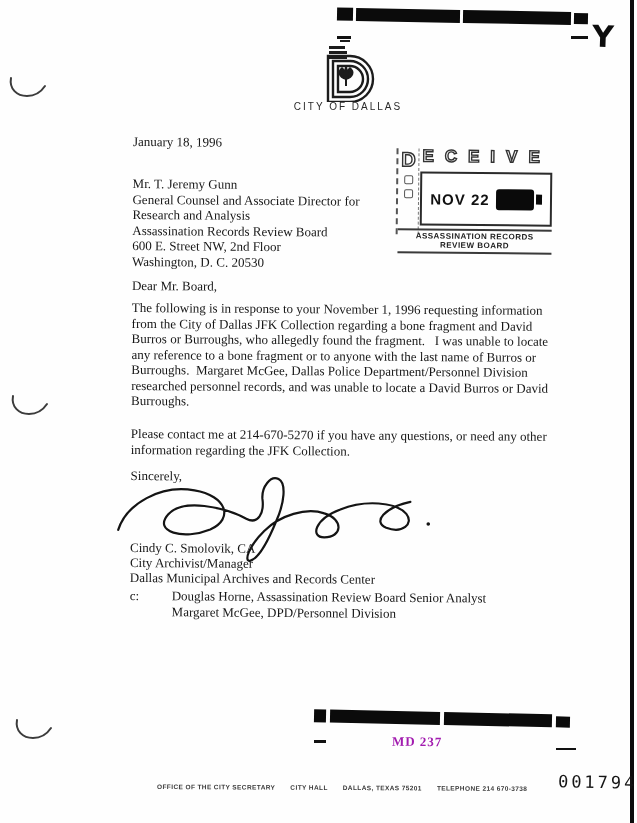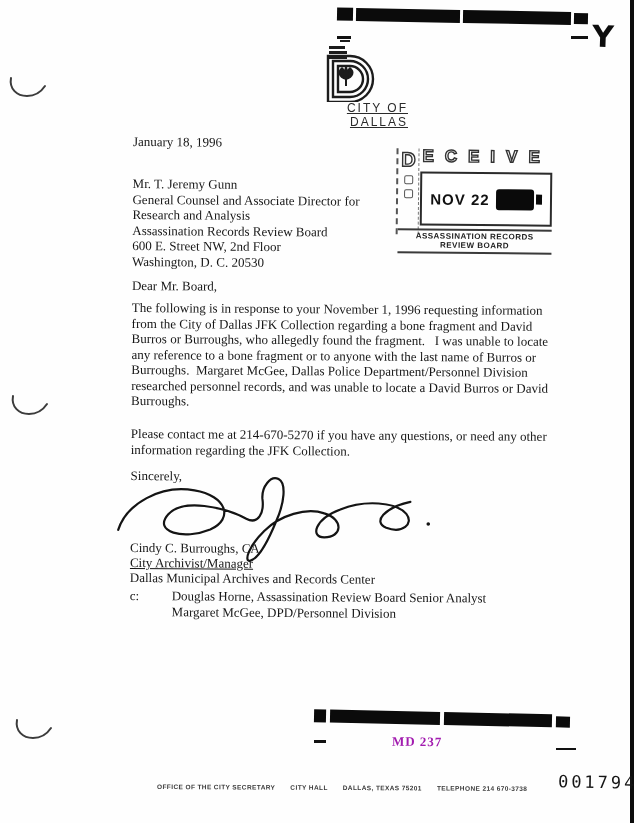"CITY OF DALLAS" .org-name { font-size: 12px -> 10px; text-align: right -> center; text-decoration: underline -> none }
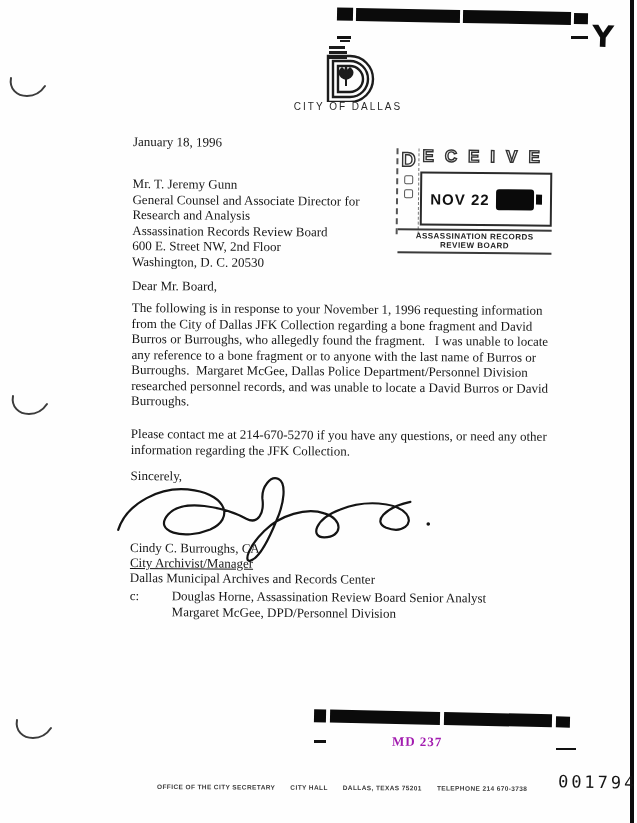"Cindy C. Burroughs, CA" div.block { text: Burroughs -> Smolovik }
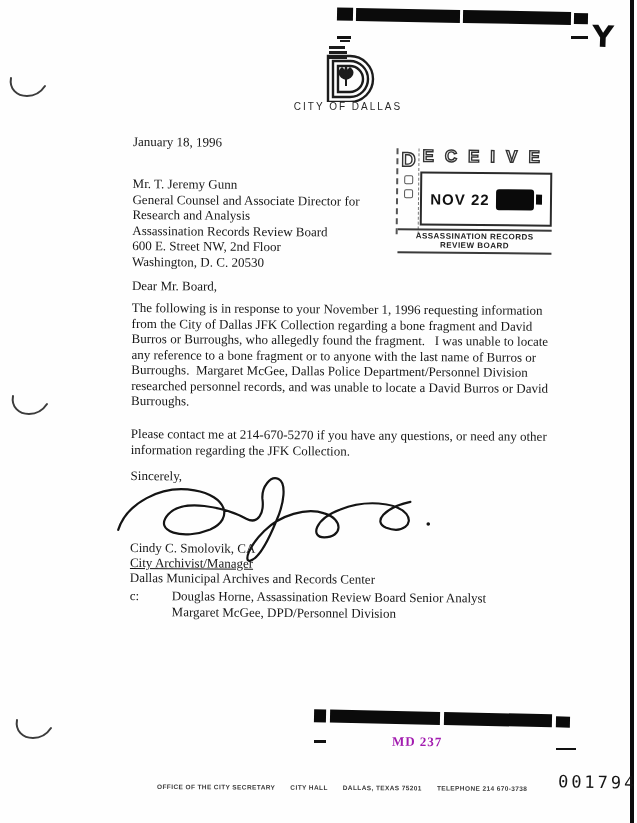"City Archivist/Manager" div.block { text-decoration: underline -> none }
